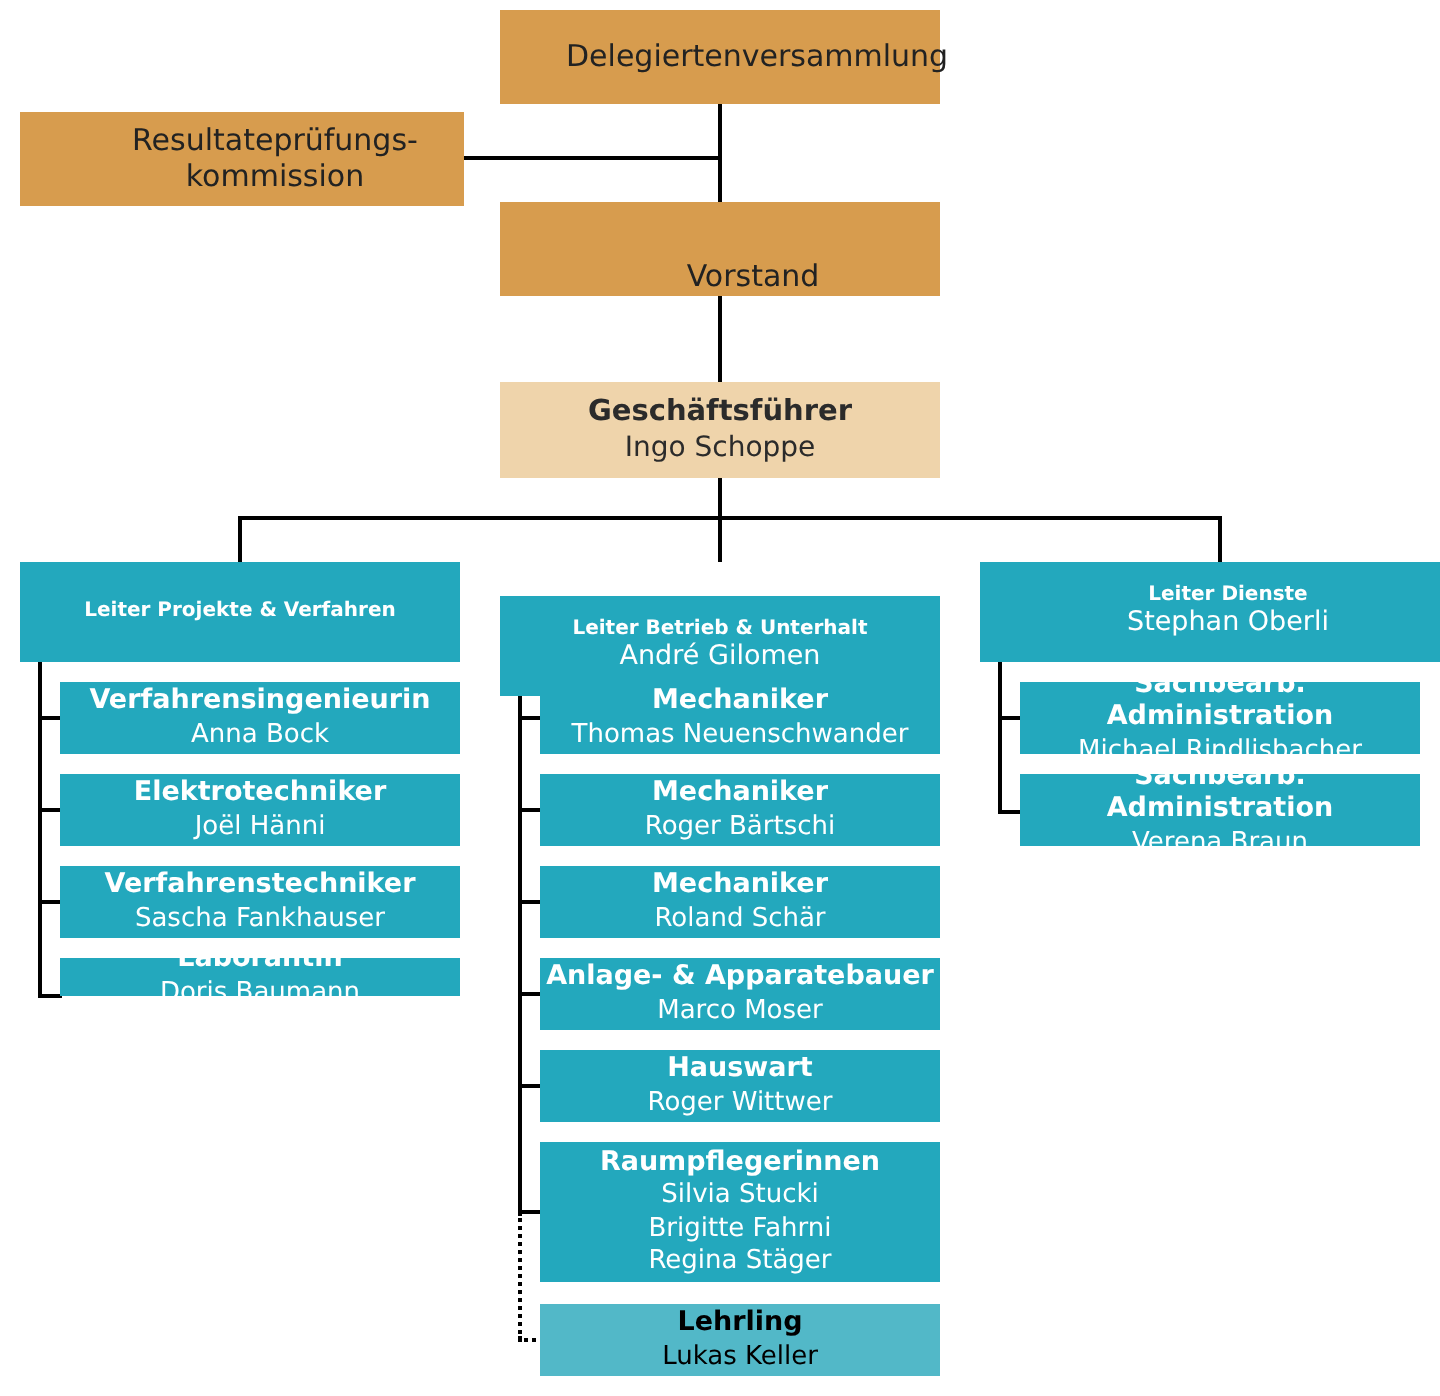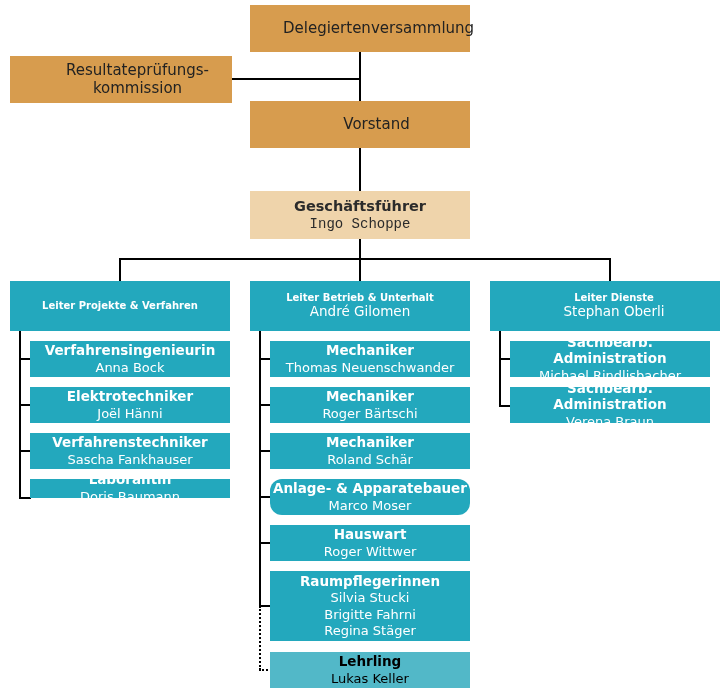"Vorstand" div.box { justify-content: none -> flex-end }
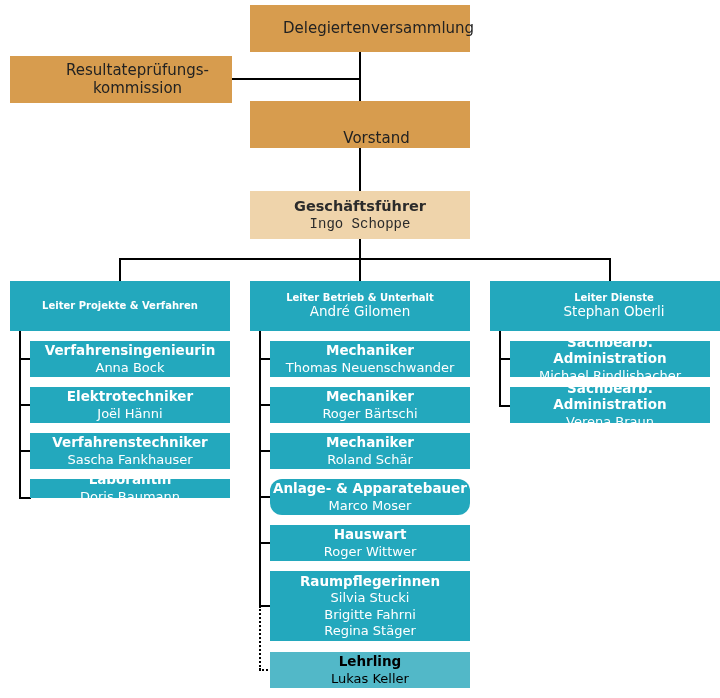"Ingo Schoppe" .box.beige .person { font-family: Liberation Mono, monospace -> none }
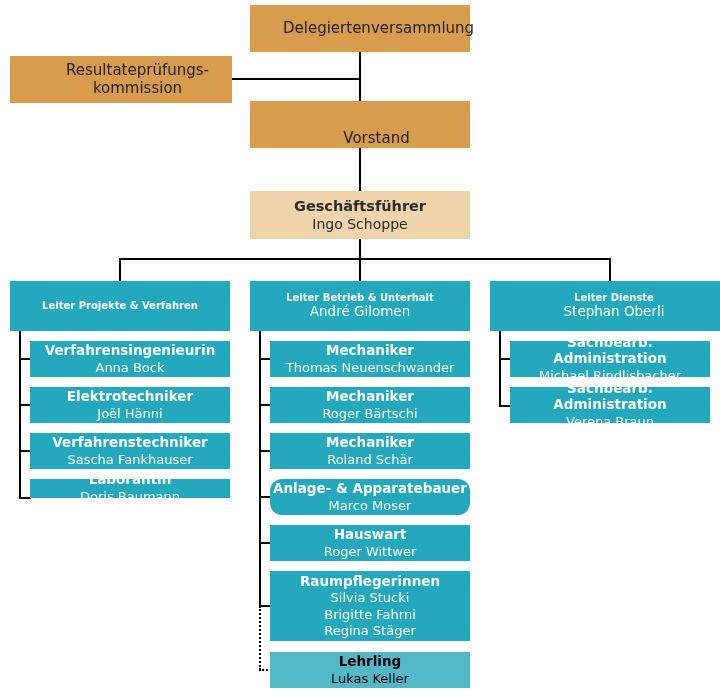"Leiter Betrieb & Unterhalt" div.box { top: 281px -> 298px }
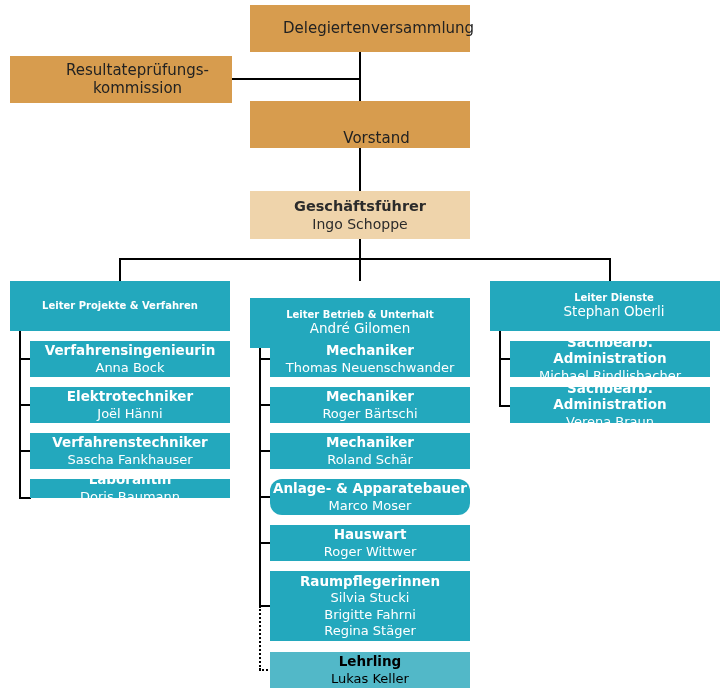"Anlage- & Apparatebauer" div.box { border-radius: 12px -> none }
